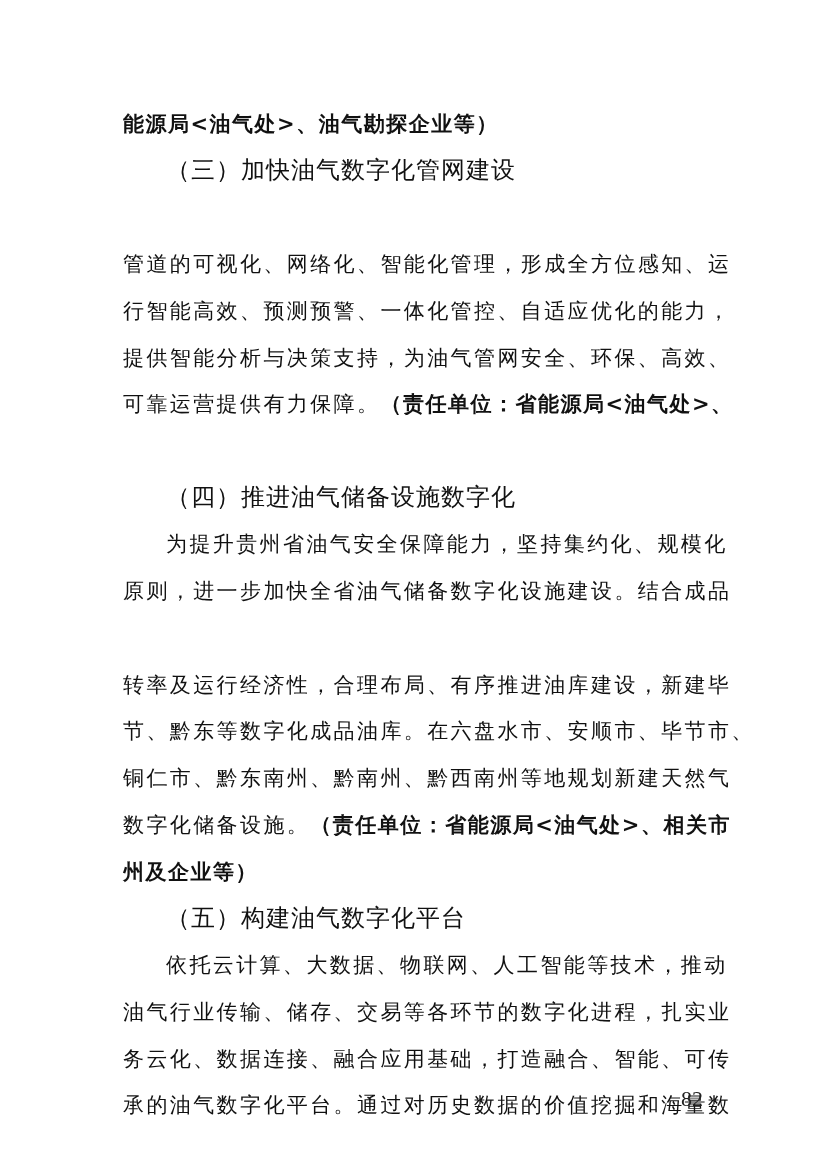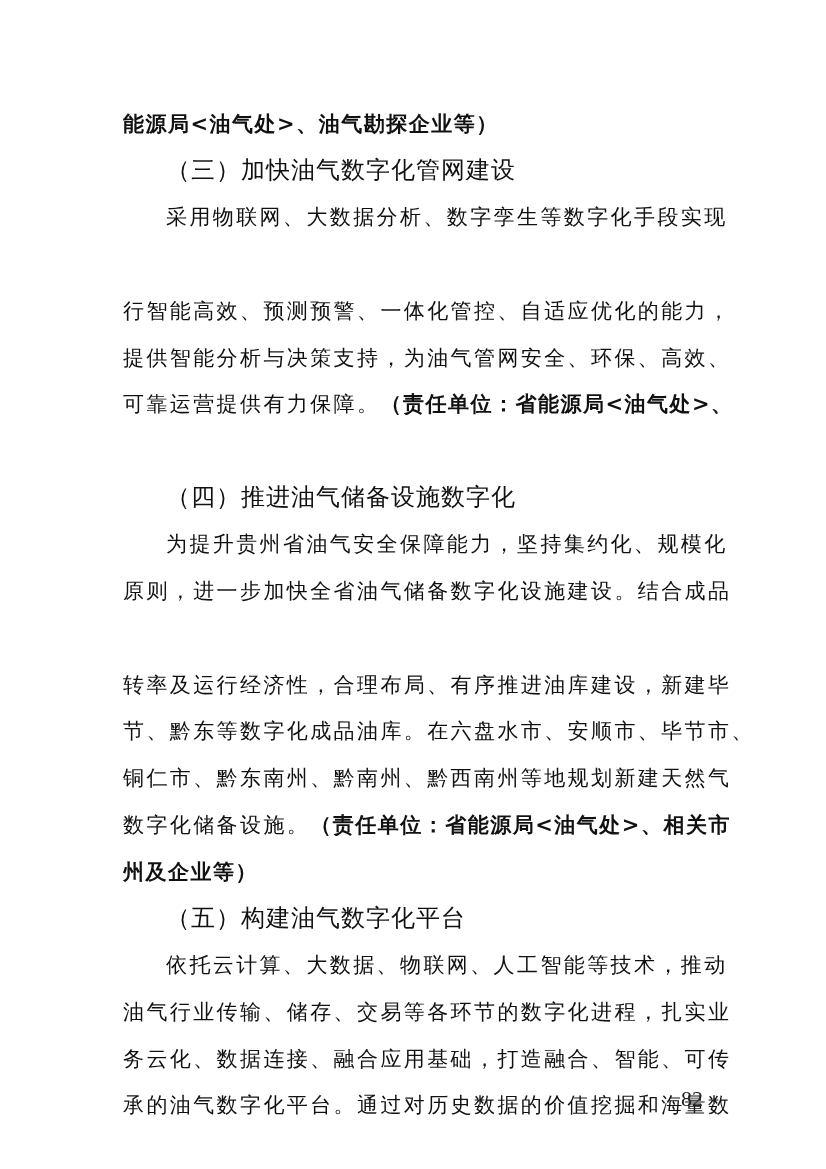"采用物联网、大数据分析、数字孪生等数字化手段实现" div.line { html: <div>采用物联网、大数据分析、数字孪生等数字化手段实现</div> -> none }
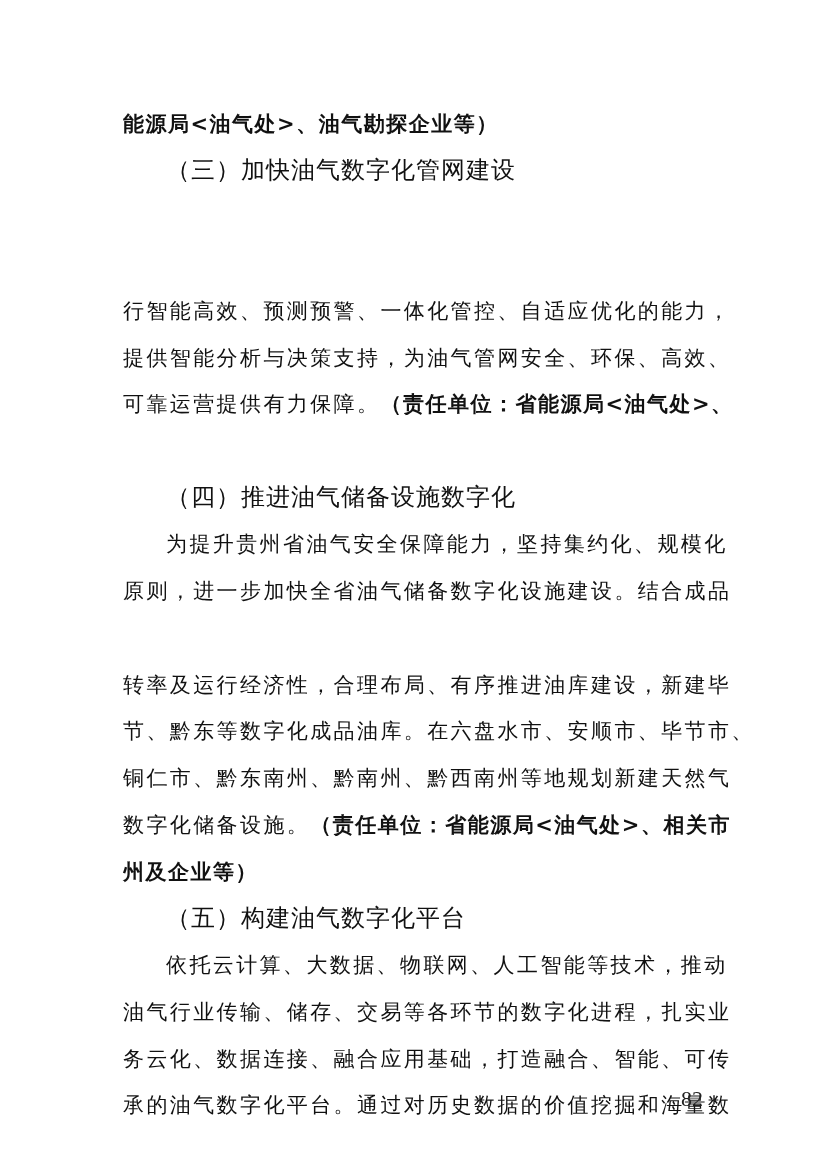"管道的可视化、网络化、智能化管理，形成全方位感知、运" div.line { html: none -> <div>管道的可视化、网络化、智能化管理，形成全方位感知、运</div> }
